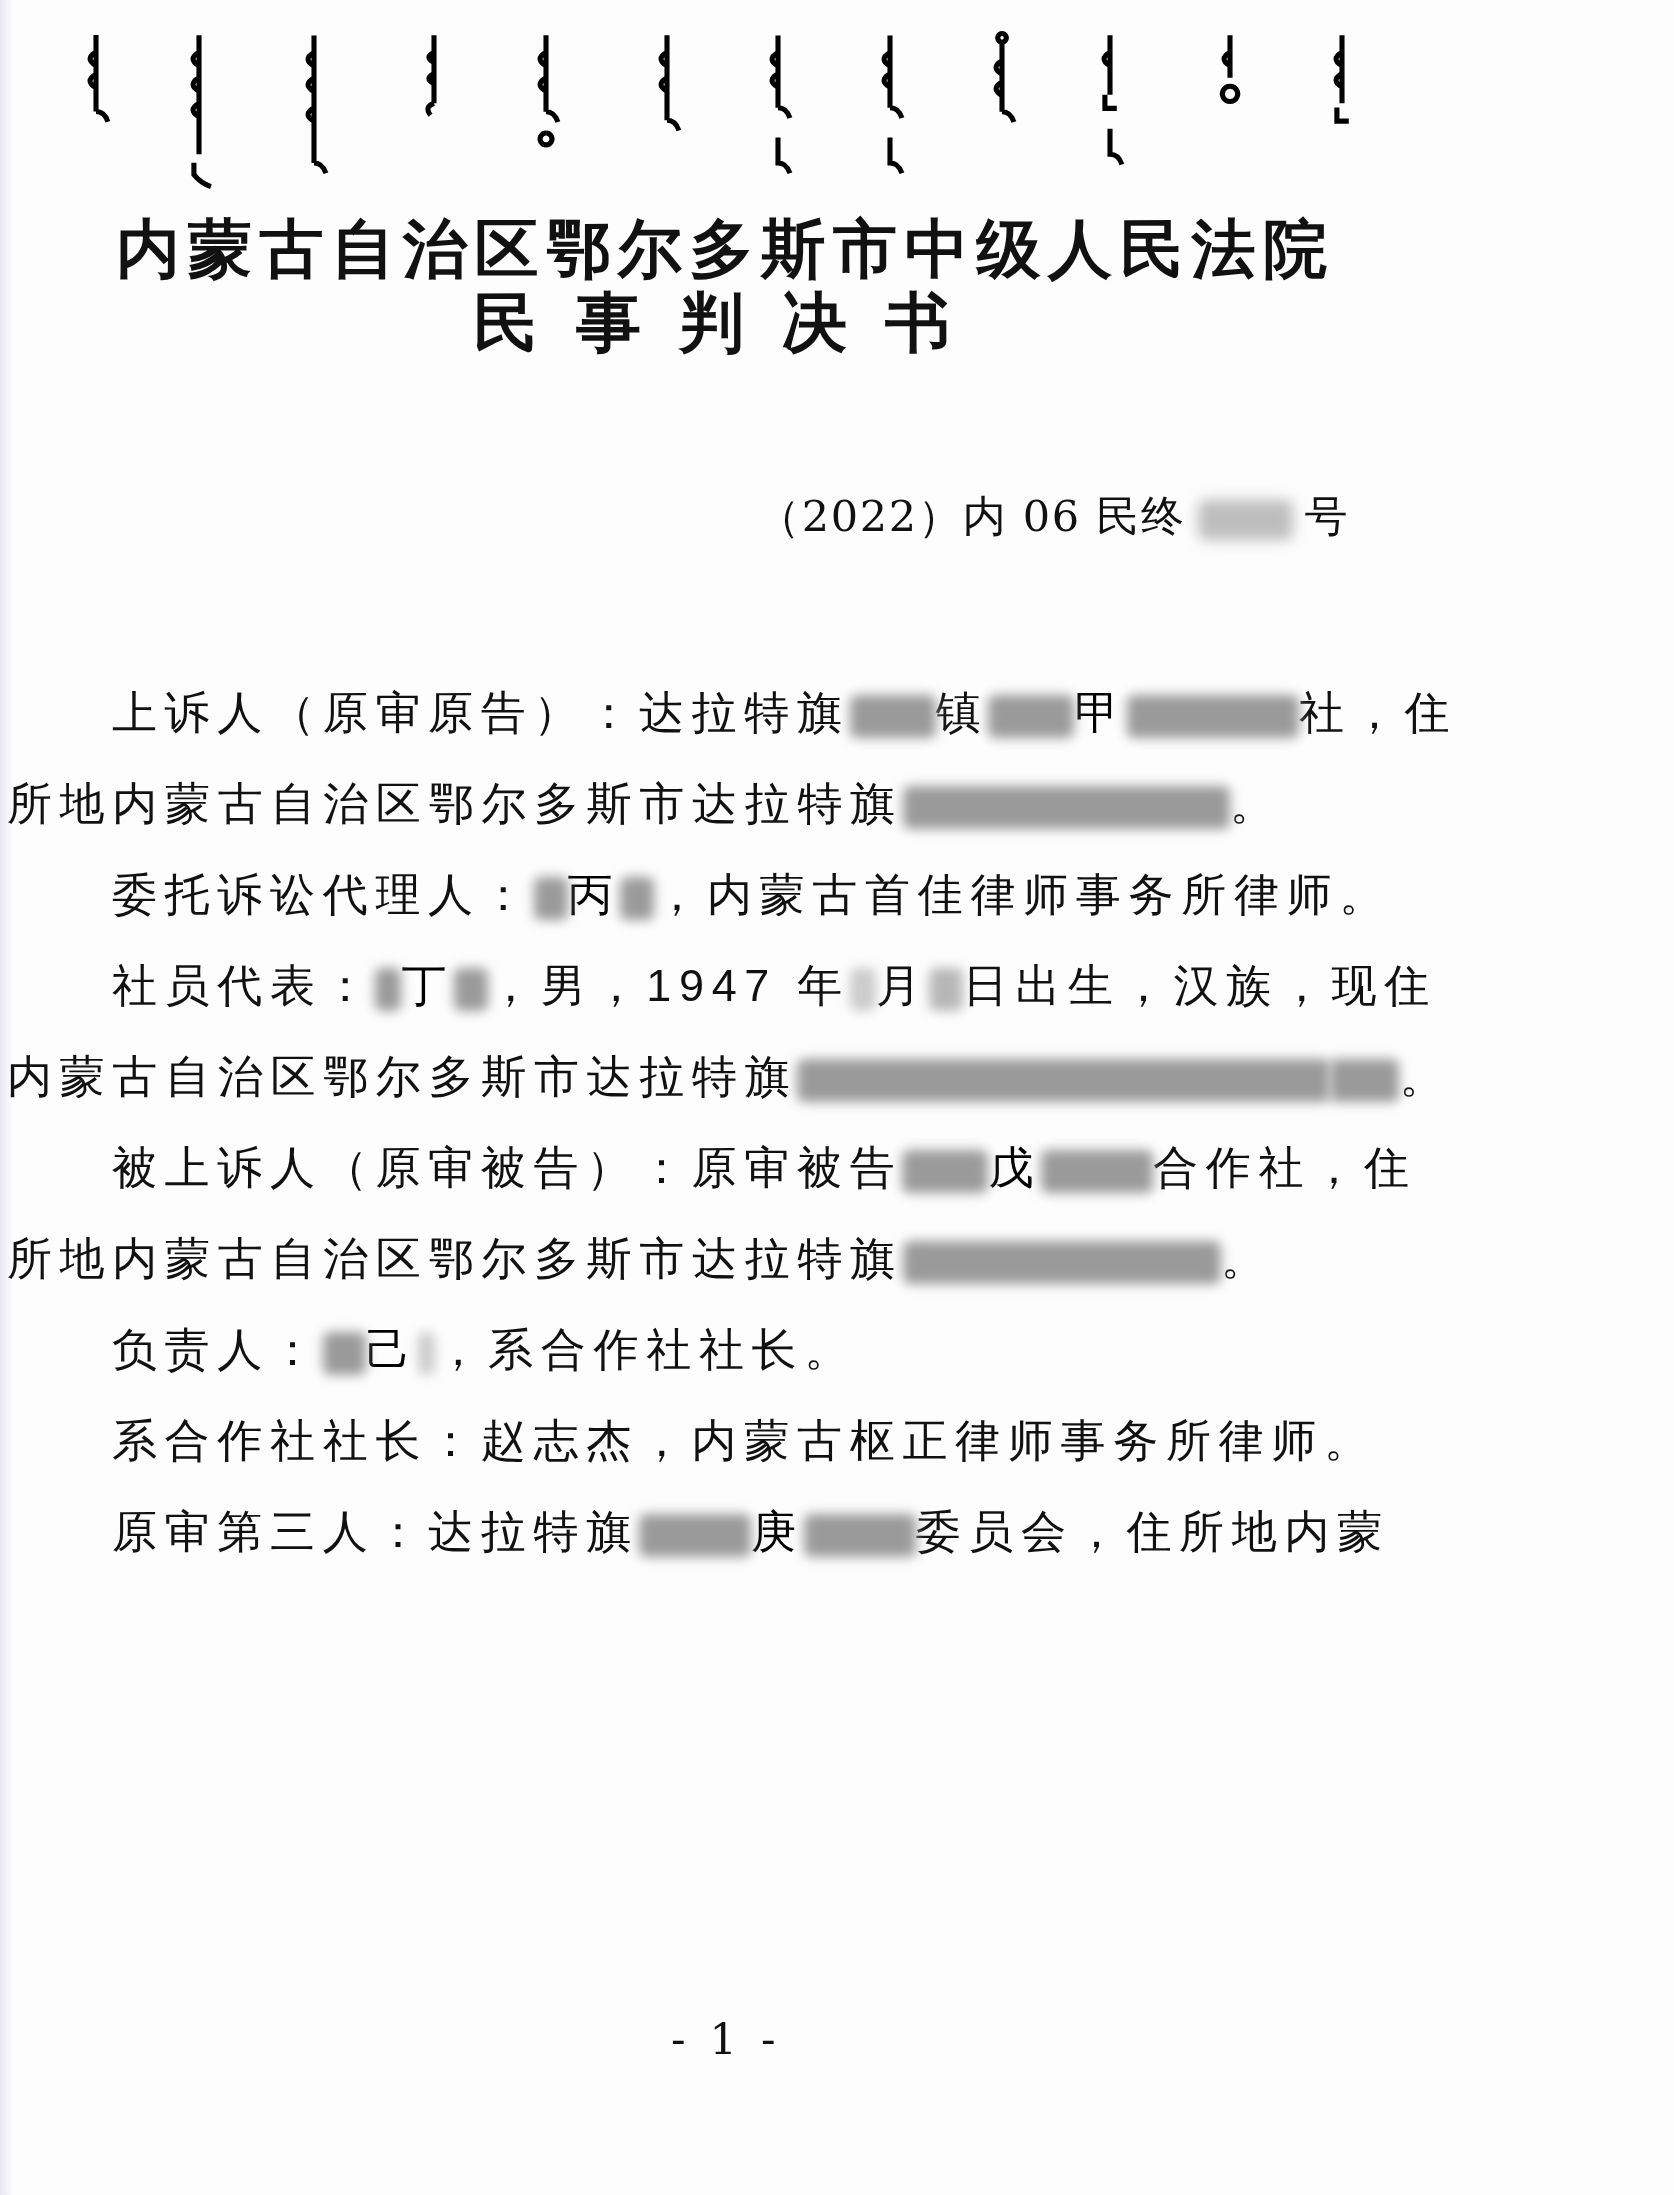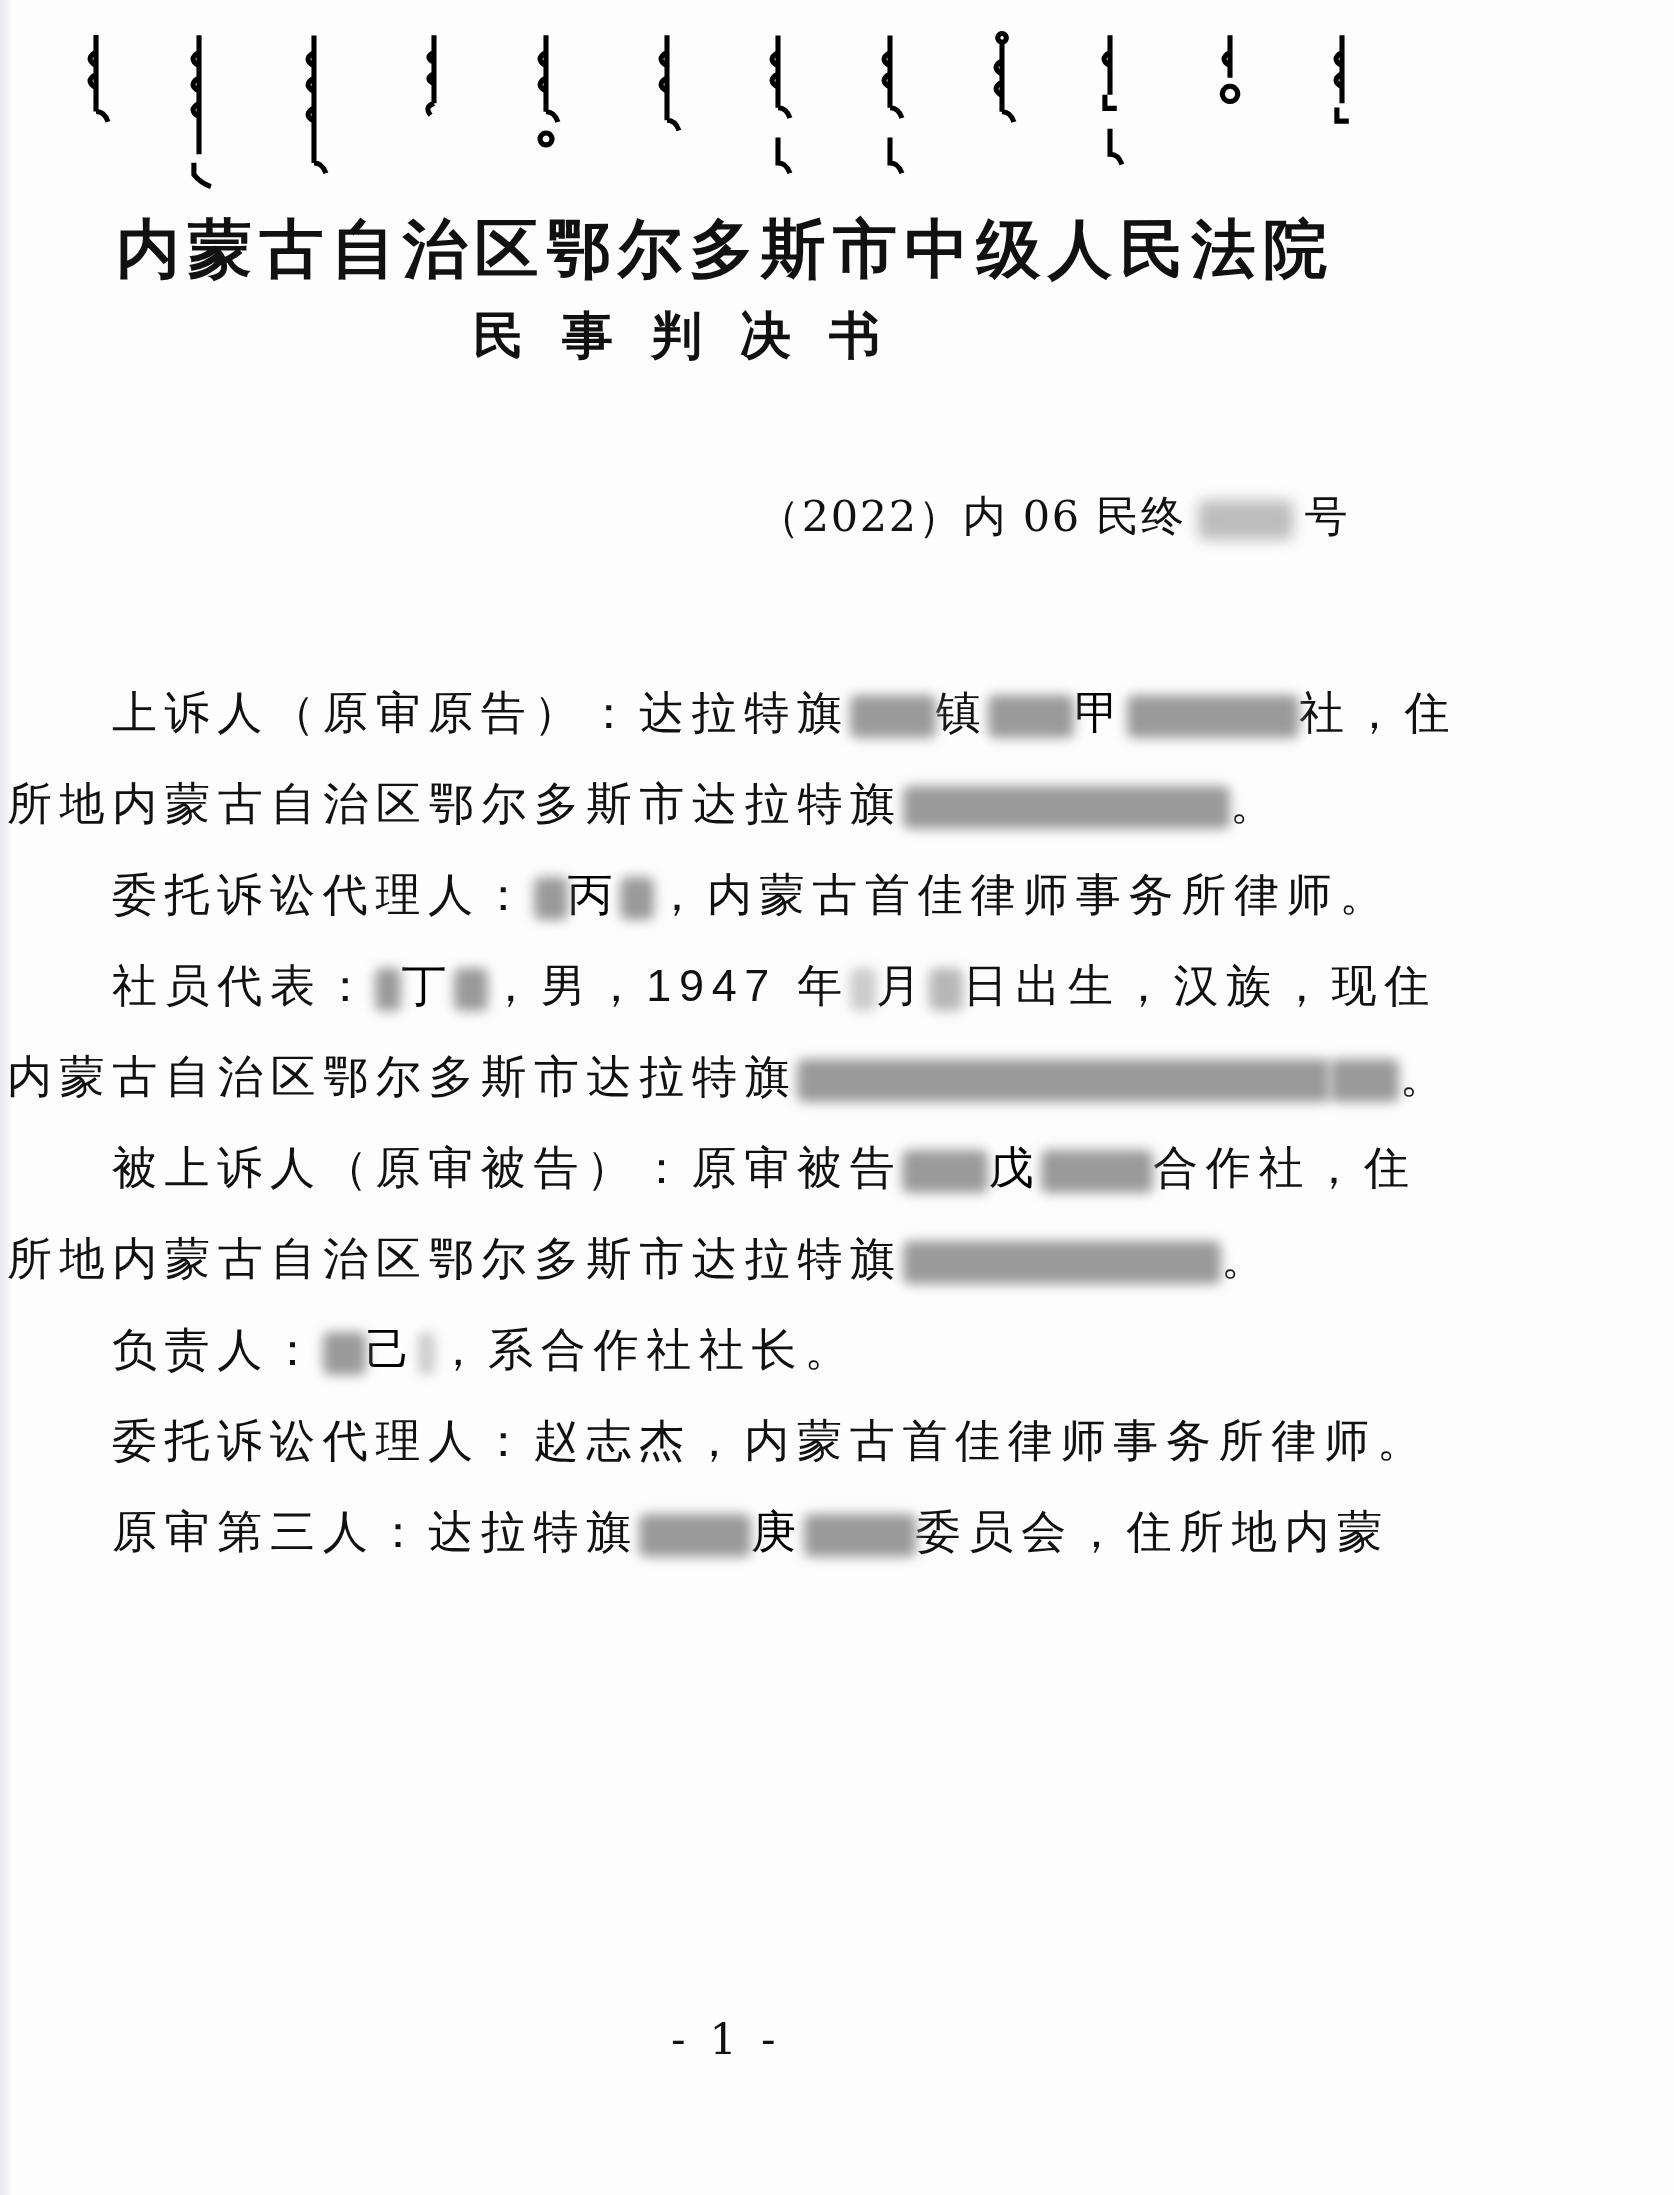"民事判决书" .subtitle { font-size: 51px -> 65px; top: 293px -> 280px }
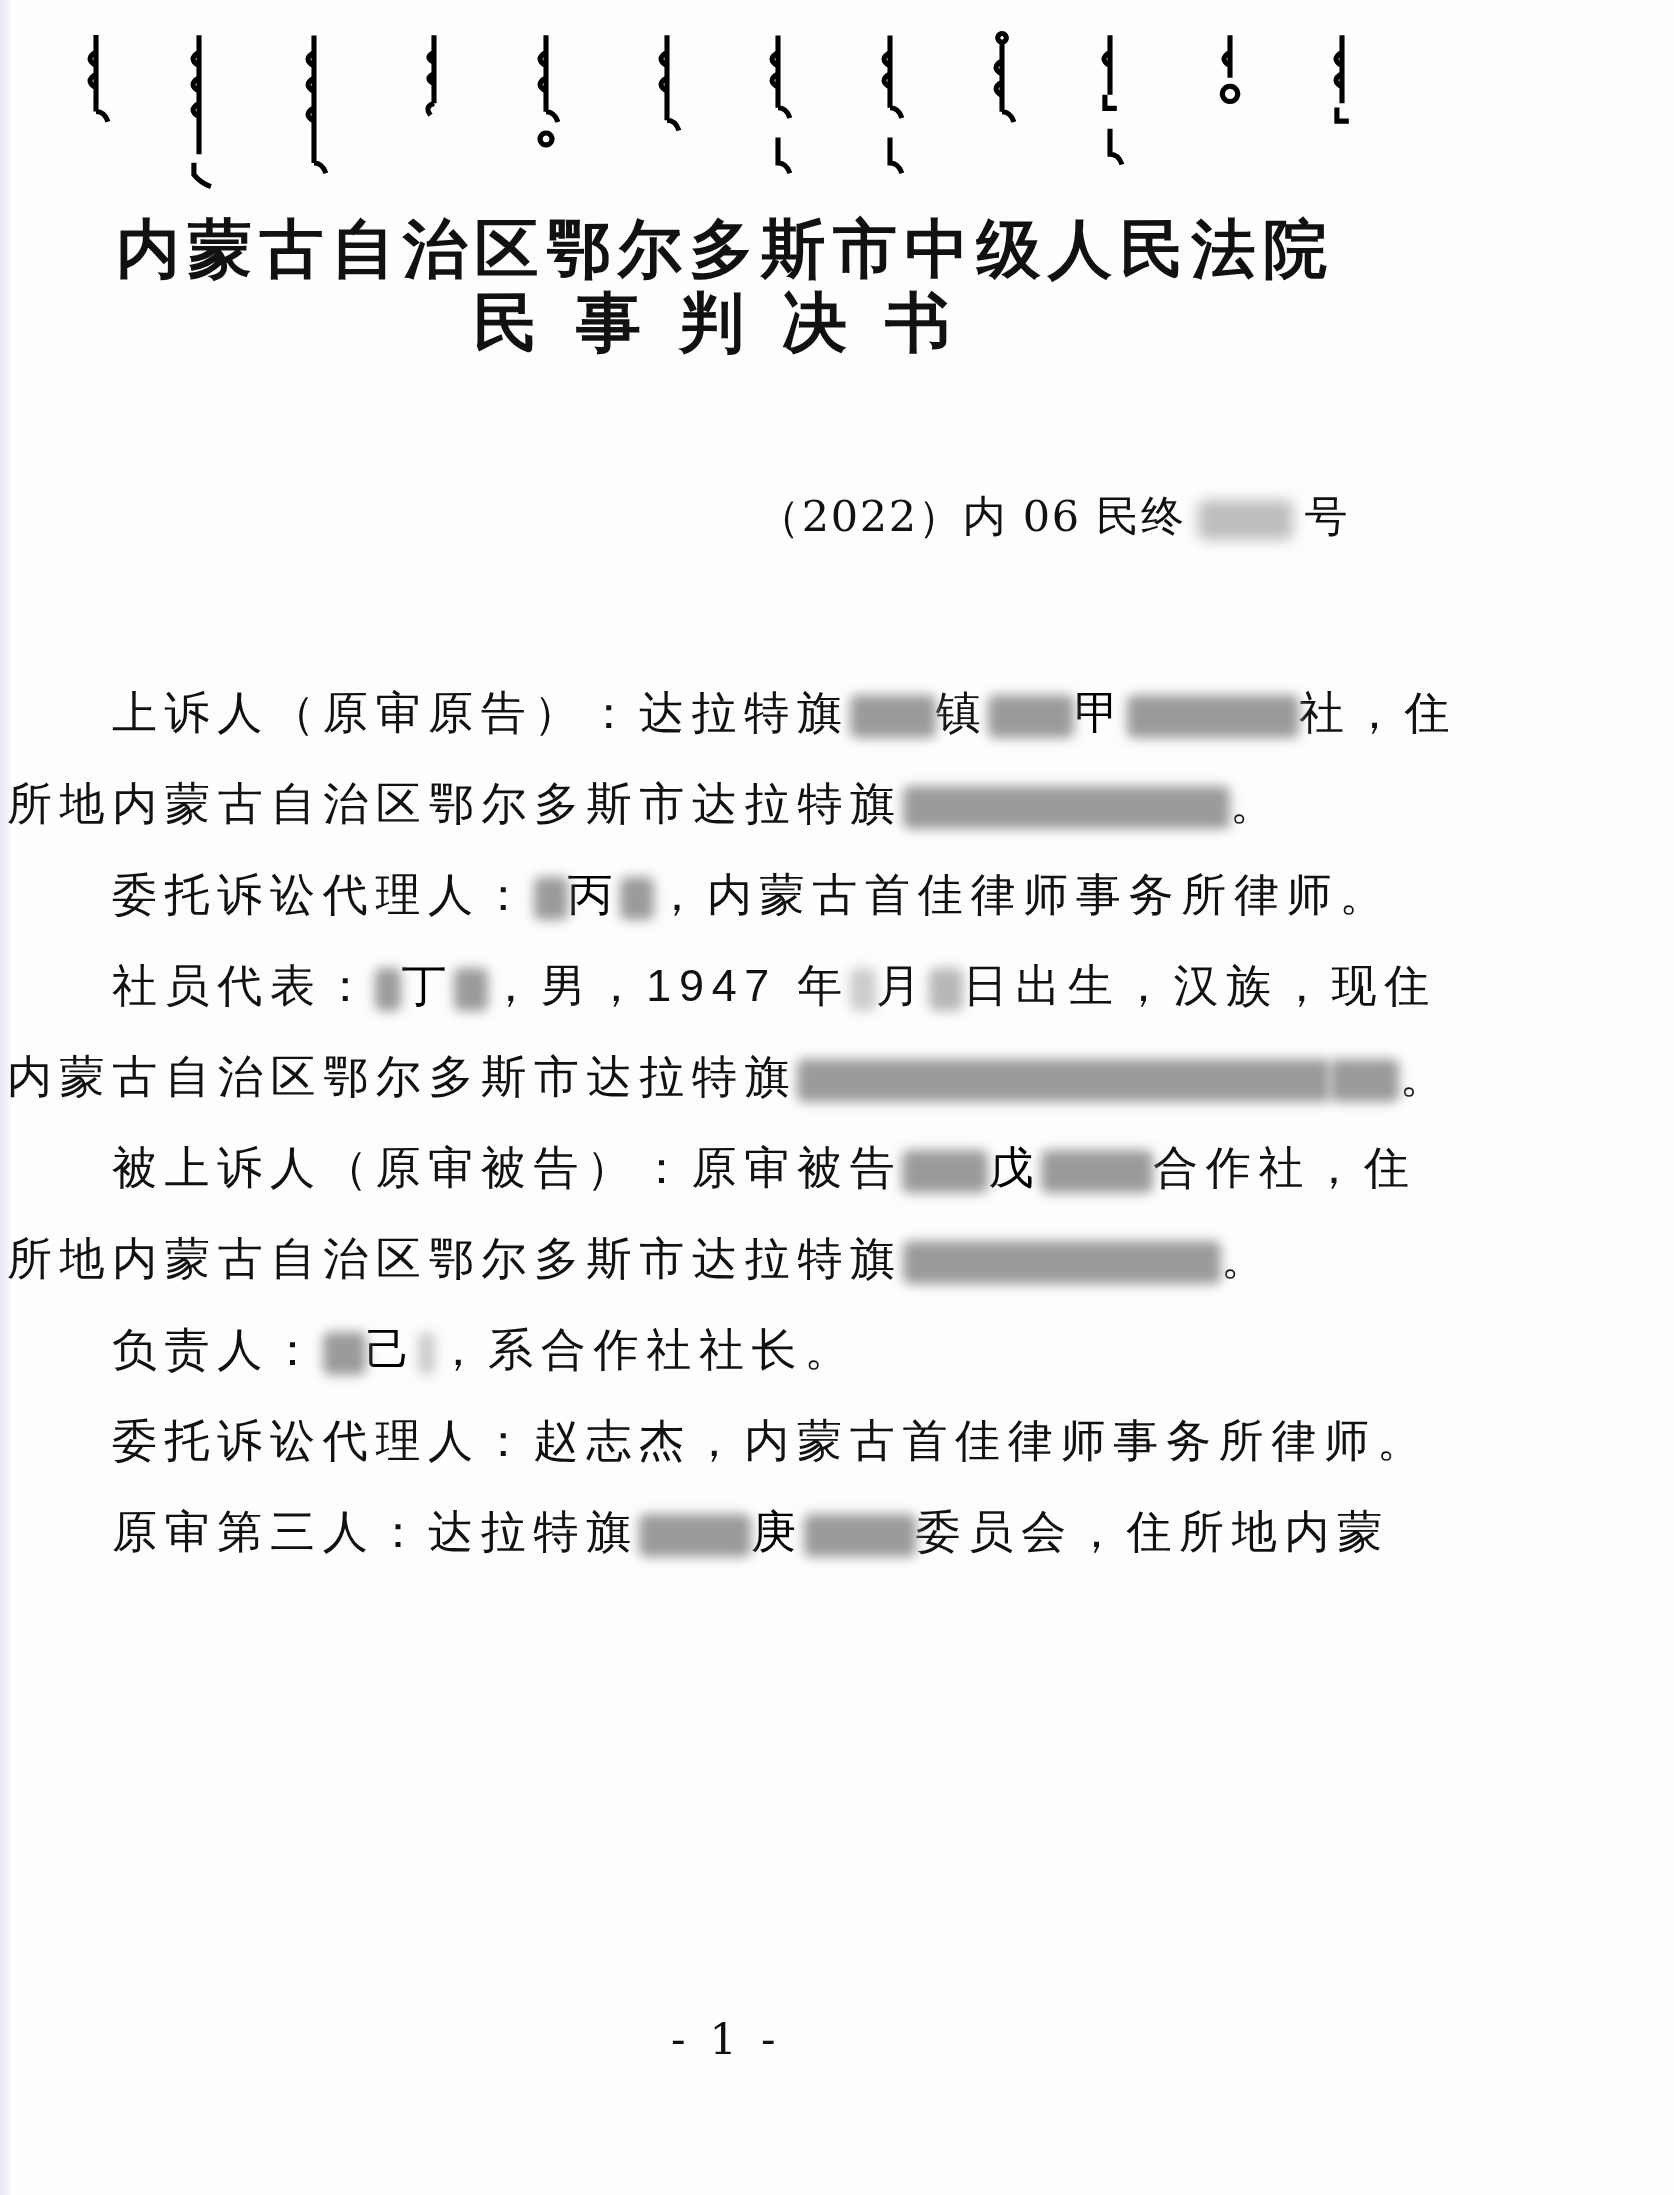"委托诉讼代理人：赵志杰，内蒙古首佳律师事务所律师。" p.para { text: 委托诉讼代理人：赵志杰，内蒙古首佳 -> 系合作社社长：赵志杰，内蒙古枢正 }
